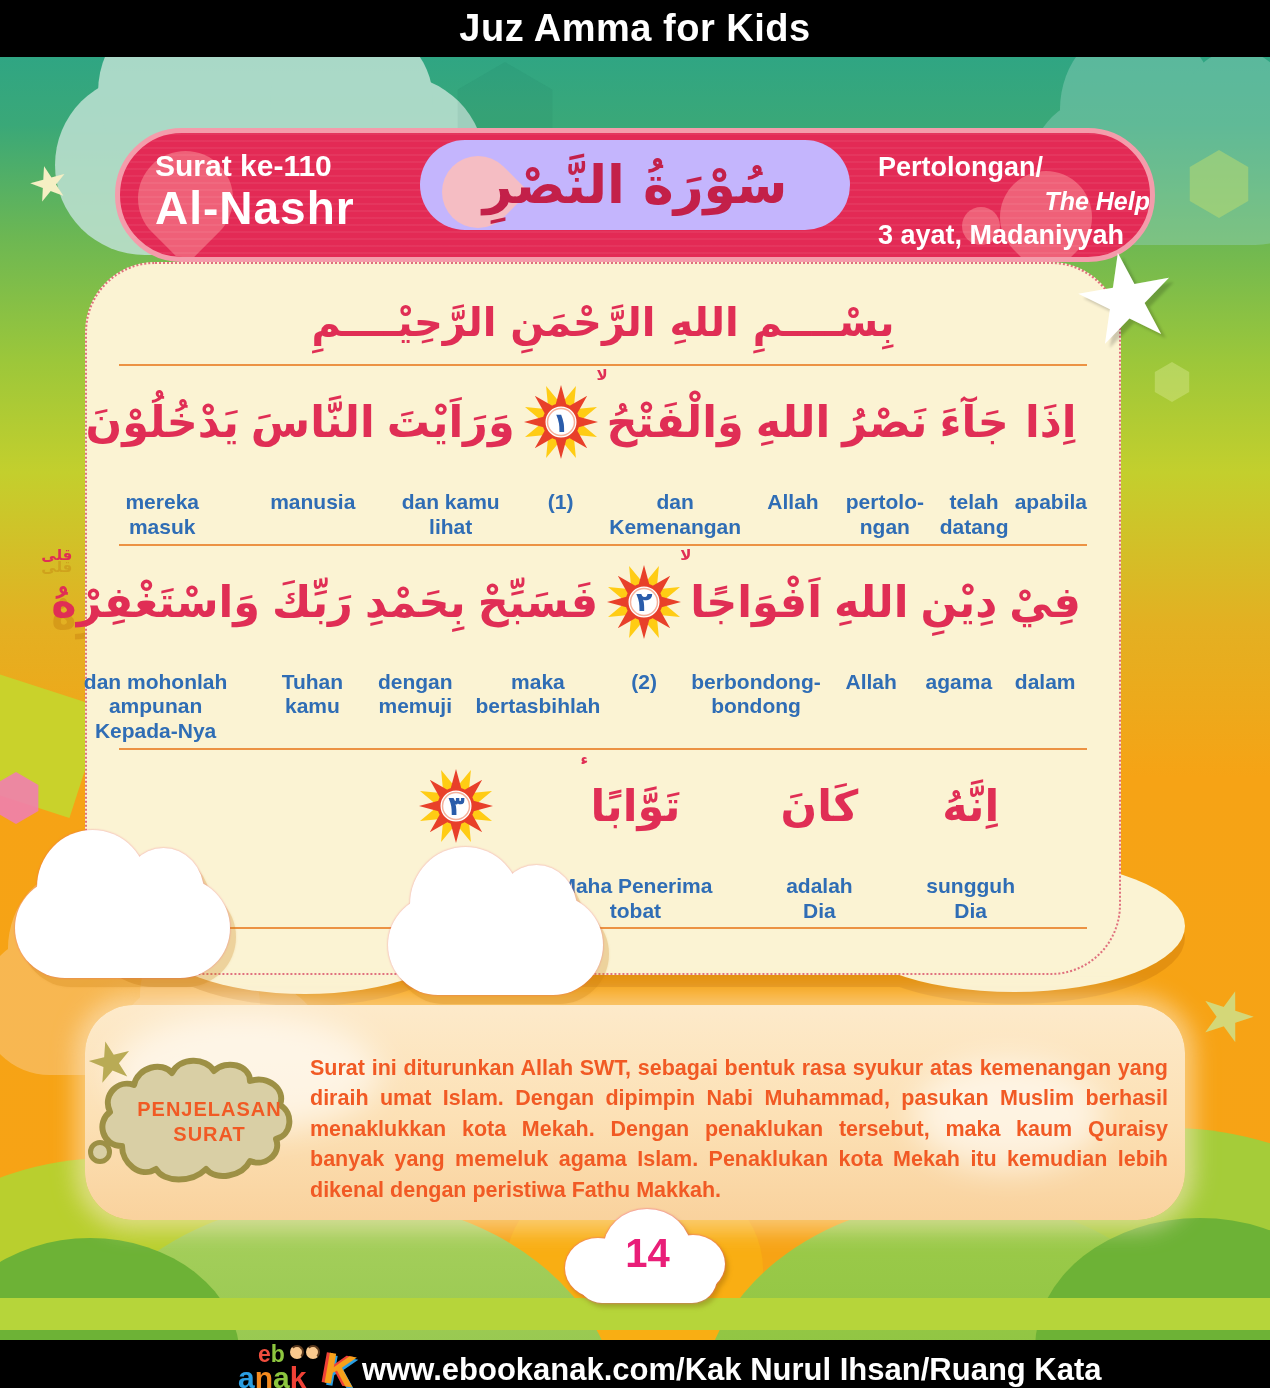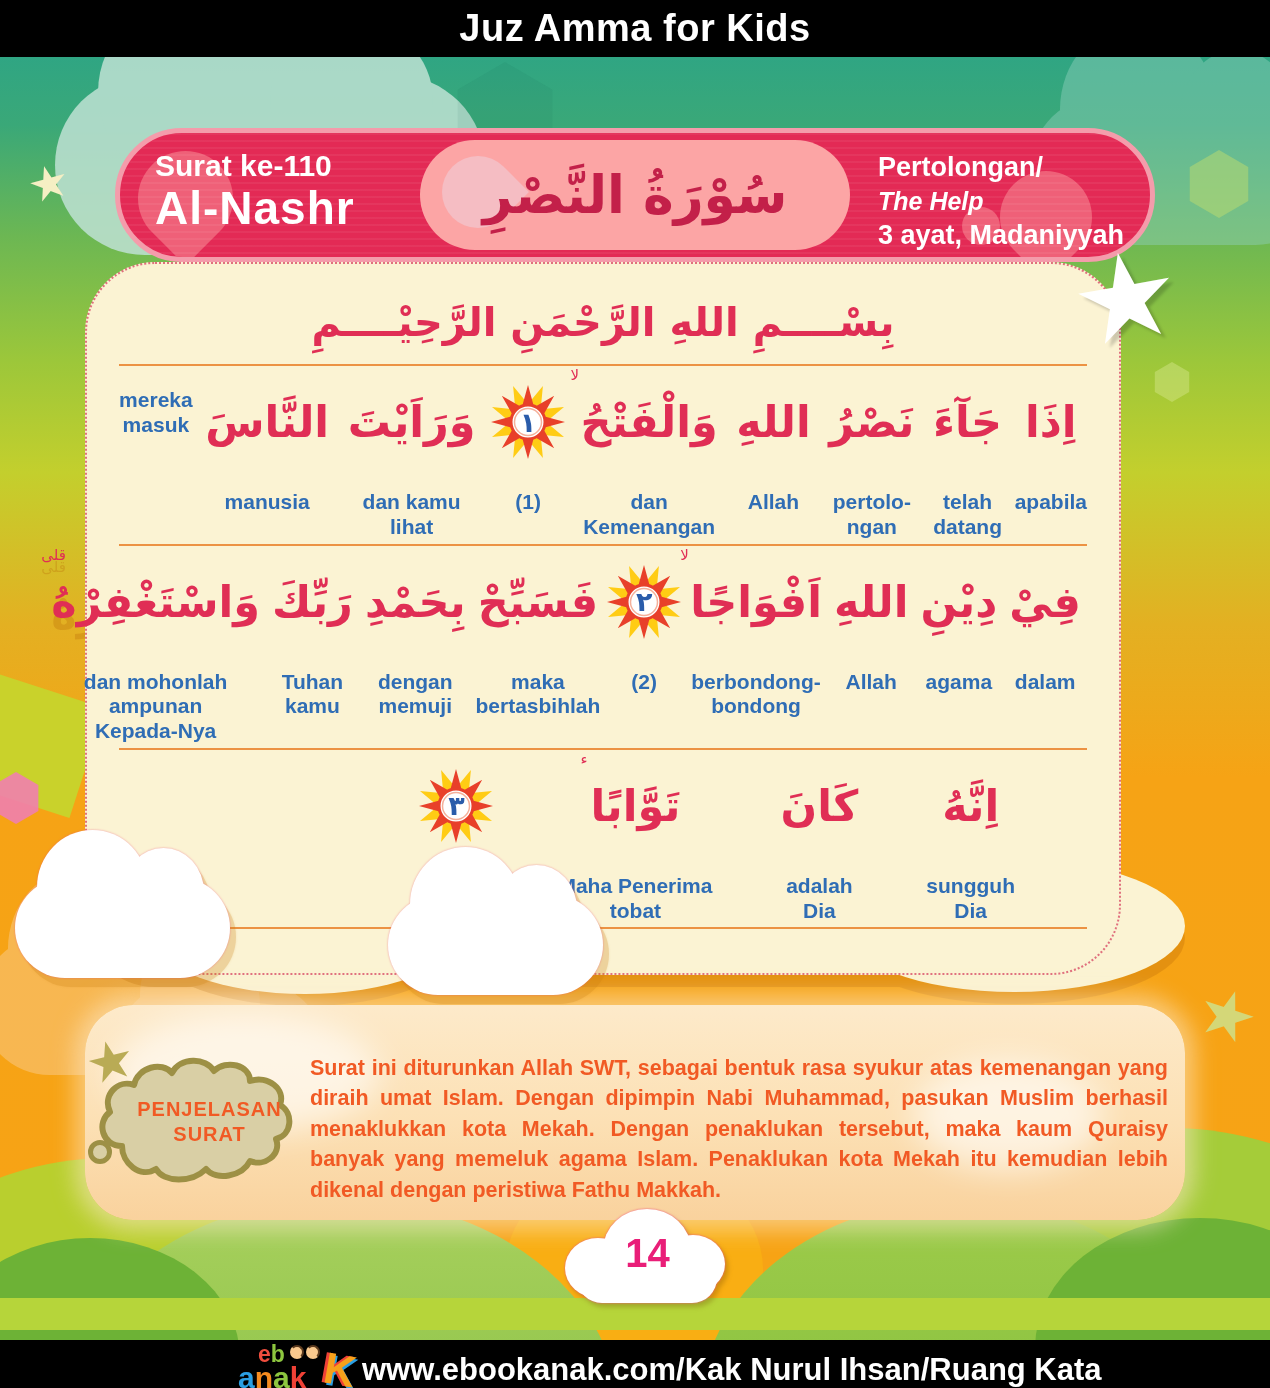"سُوْرَةُ النَّصْرِ" .b-center { background: #fca5a5 -> #c4b5fd; height: 110px -> 90px }
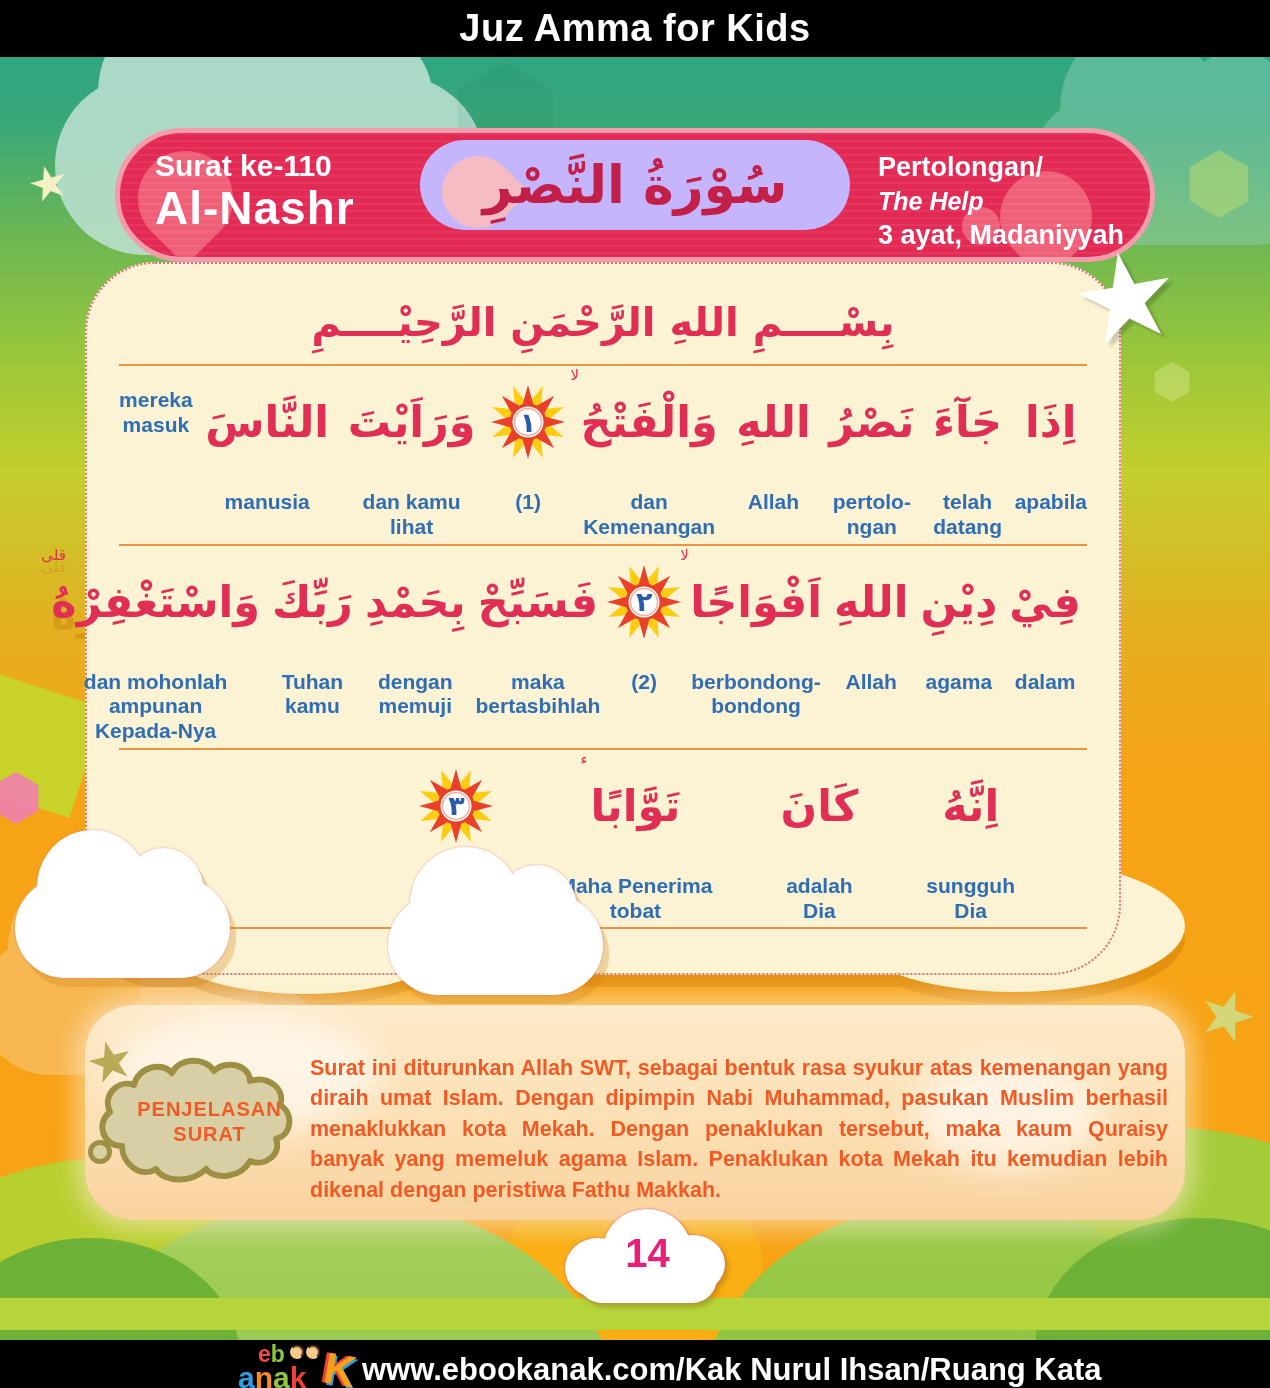"The Help" .b-meaning-en { text-align: none -> right }
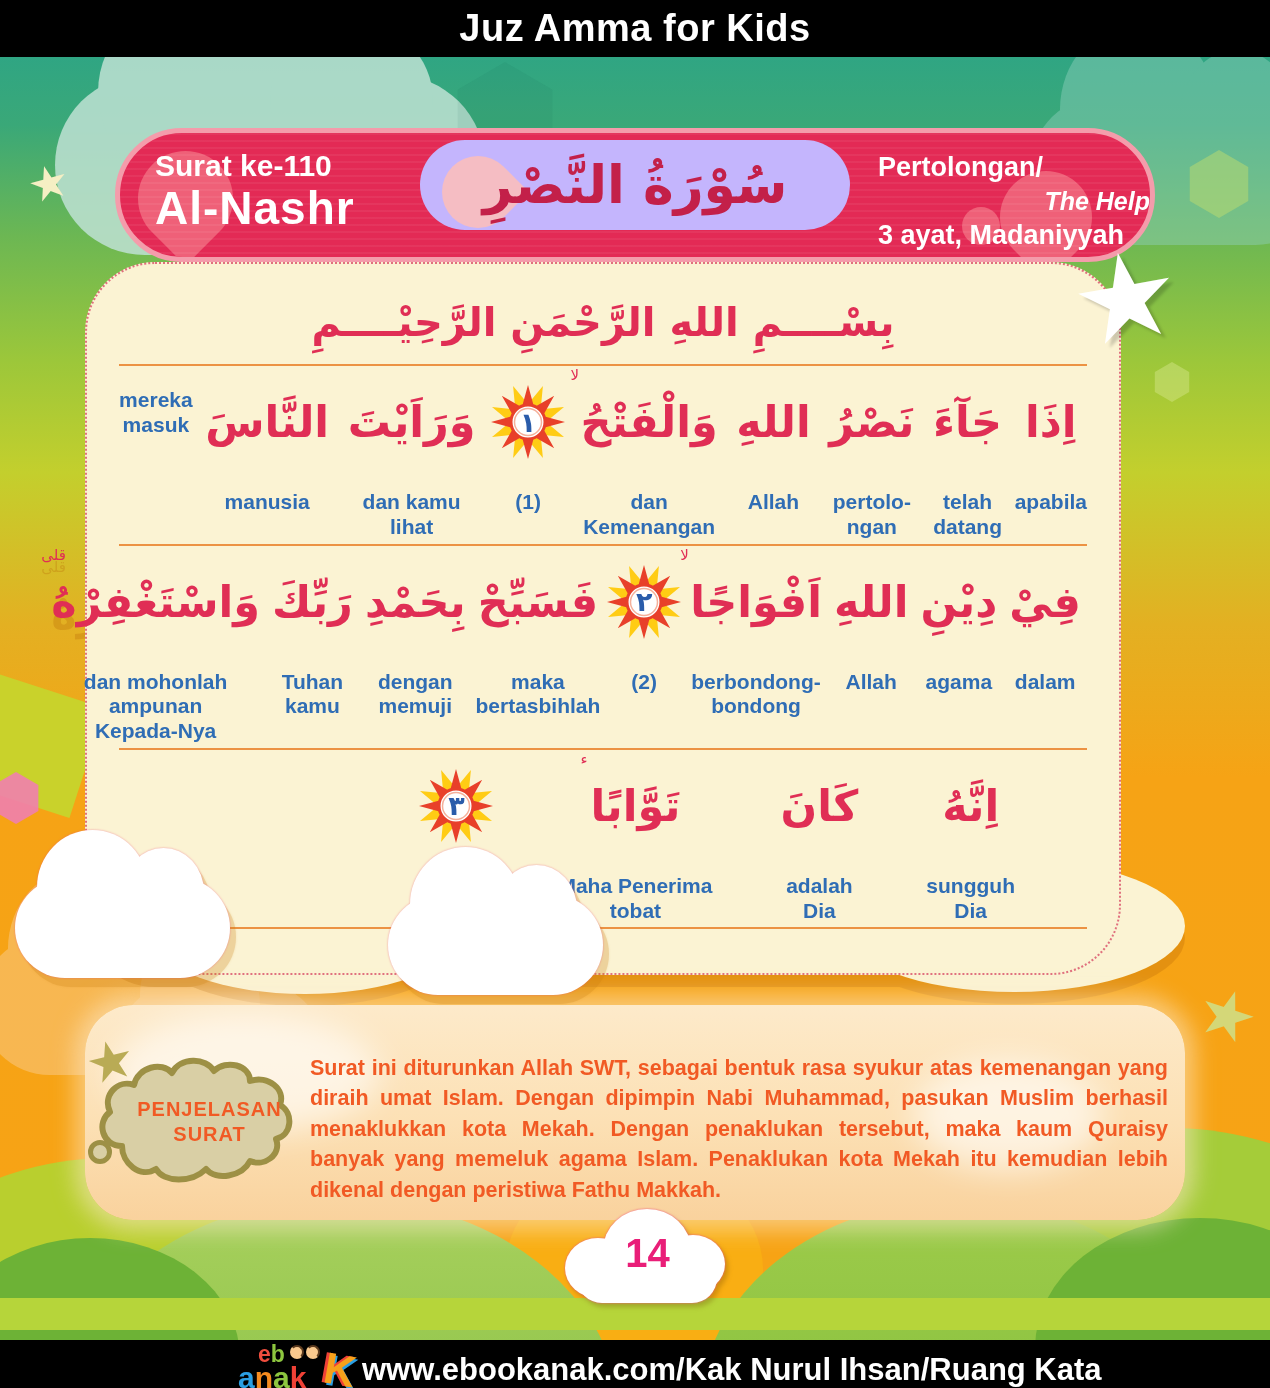"لا" .stopmark { font-weight: normal -> bold }
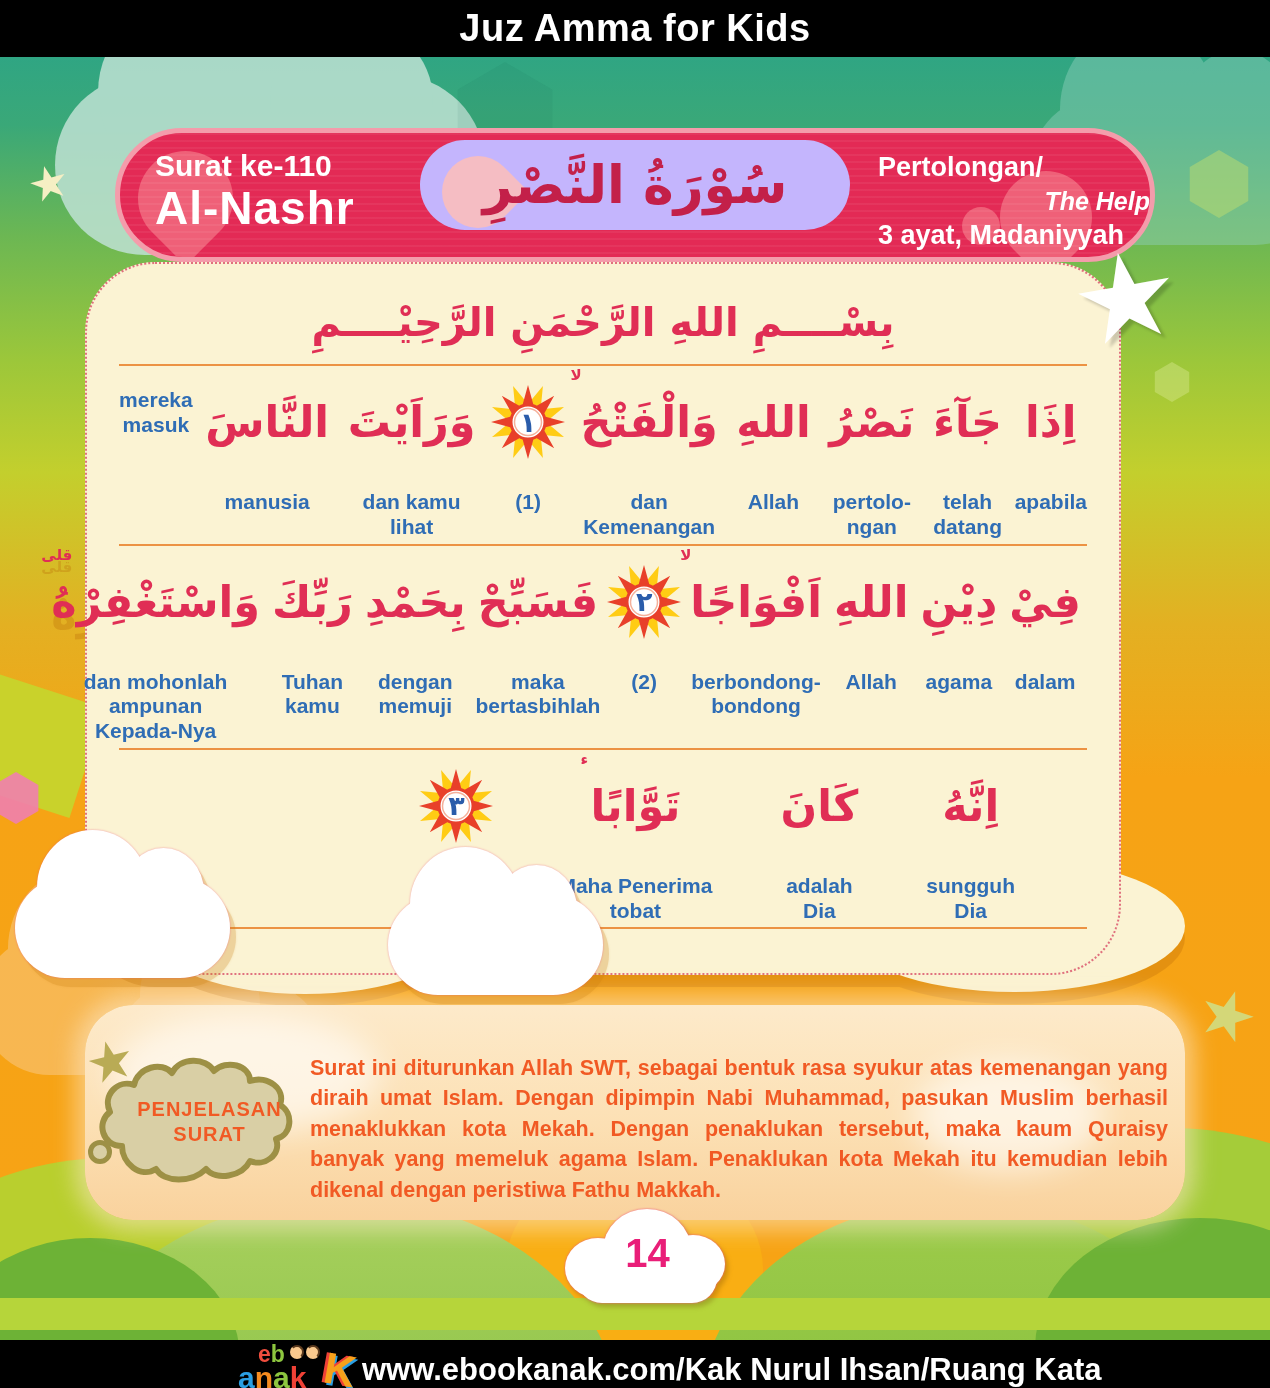"يَدْخُلُوْنَ" div.ar { html: none -> <div>يَدْخُلُوْنَ </div> }
